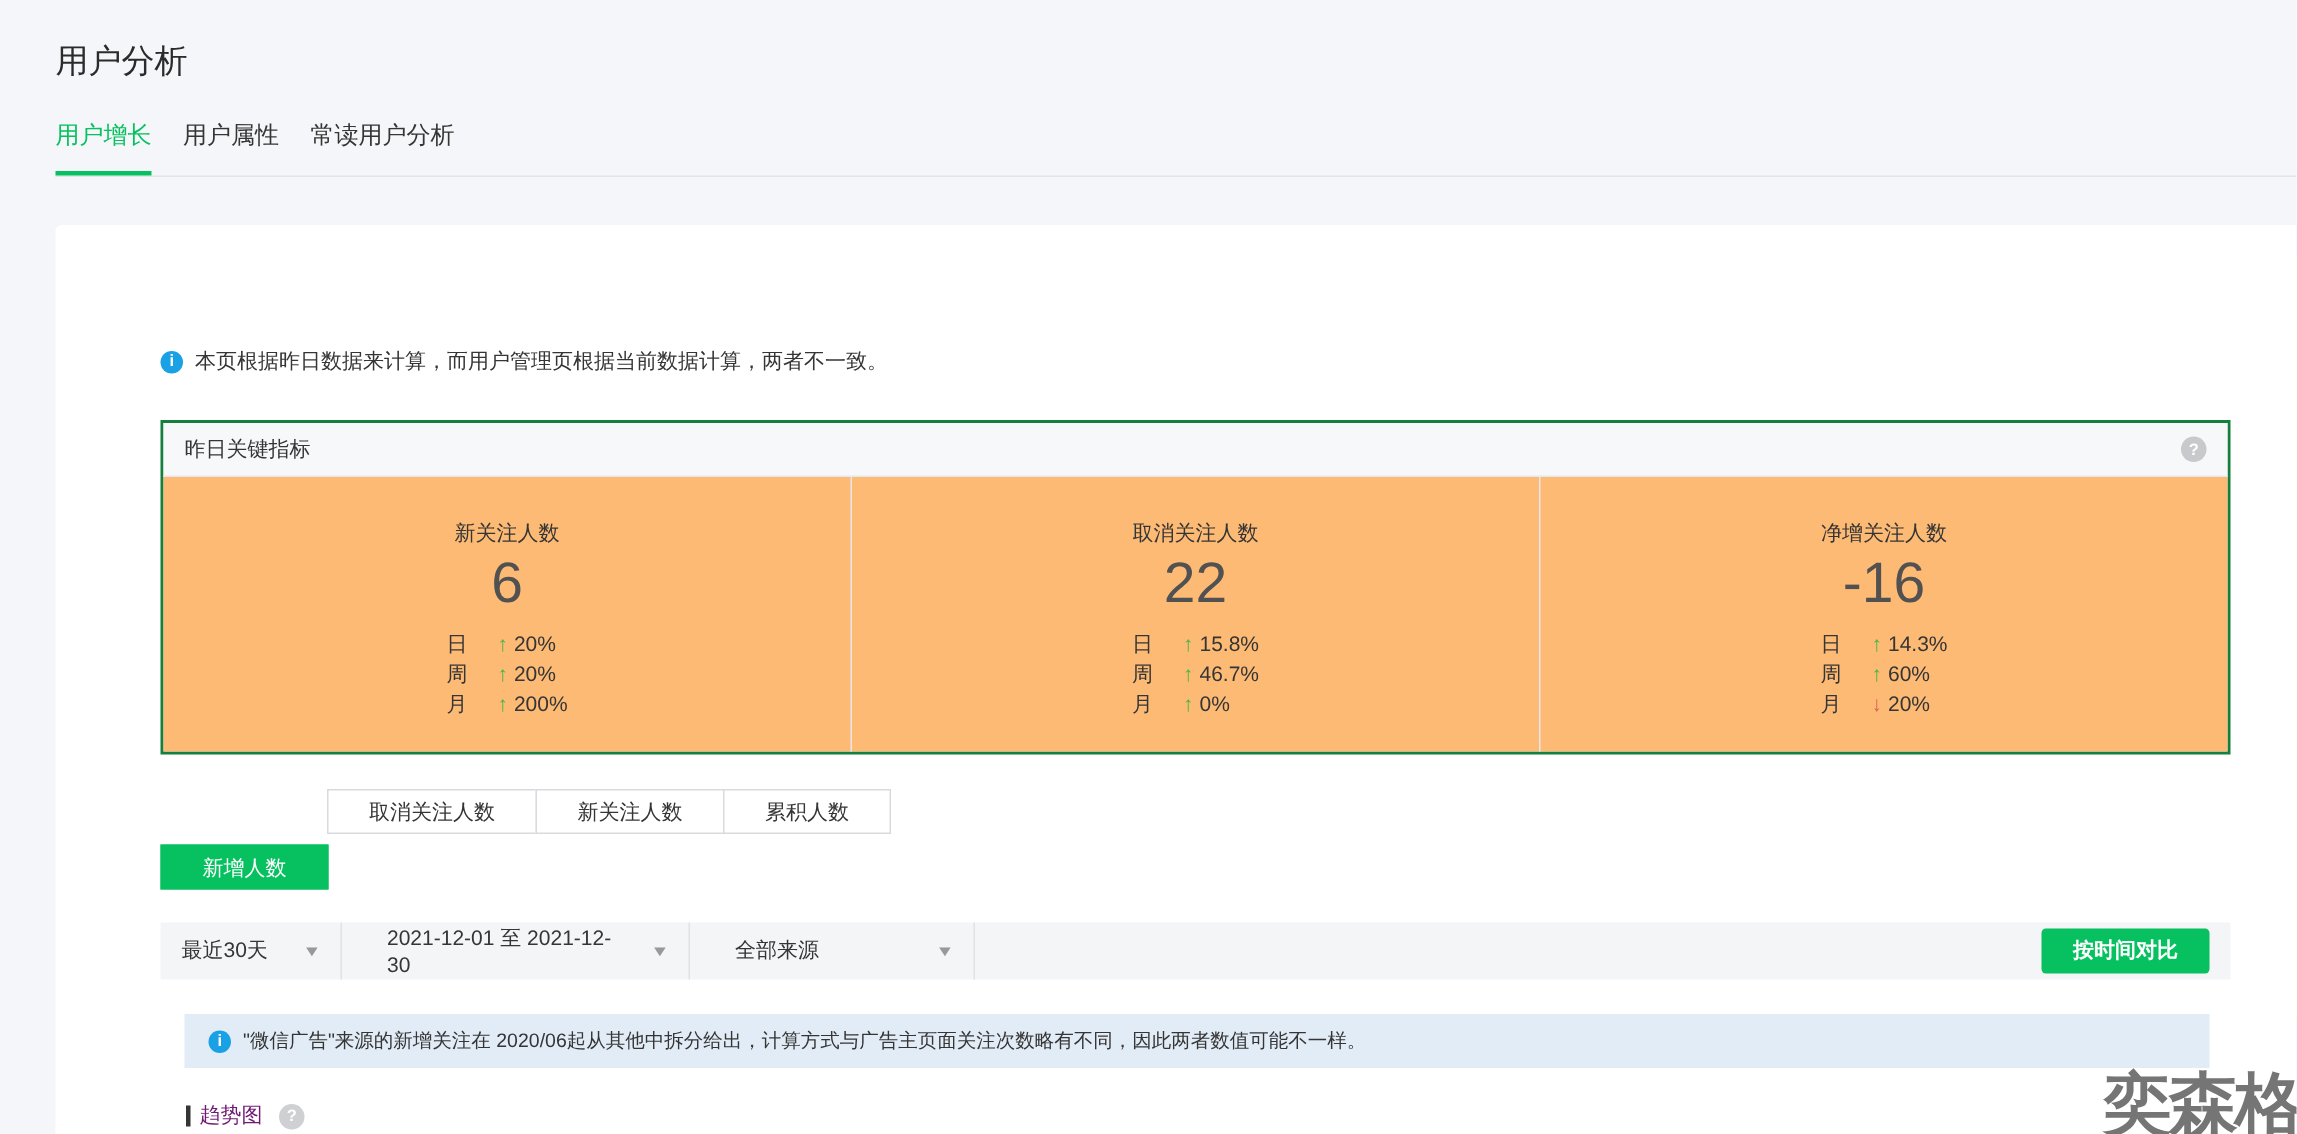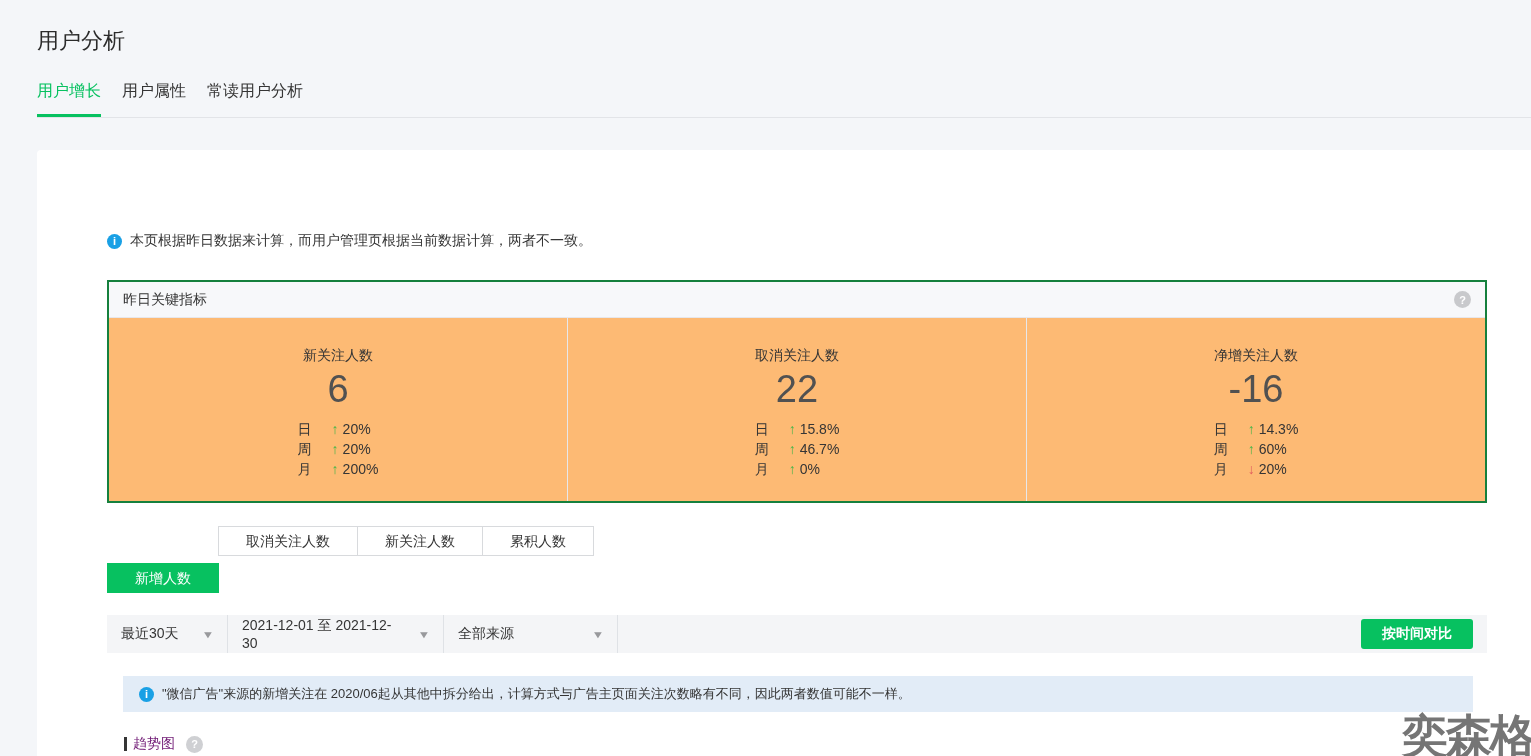"最近30天" .filter-bar { gap: none -> 16px }
